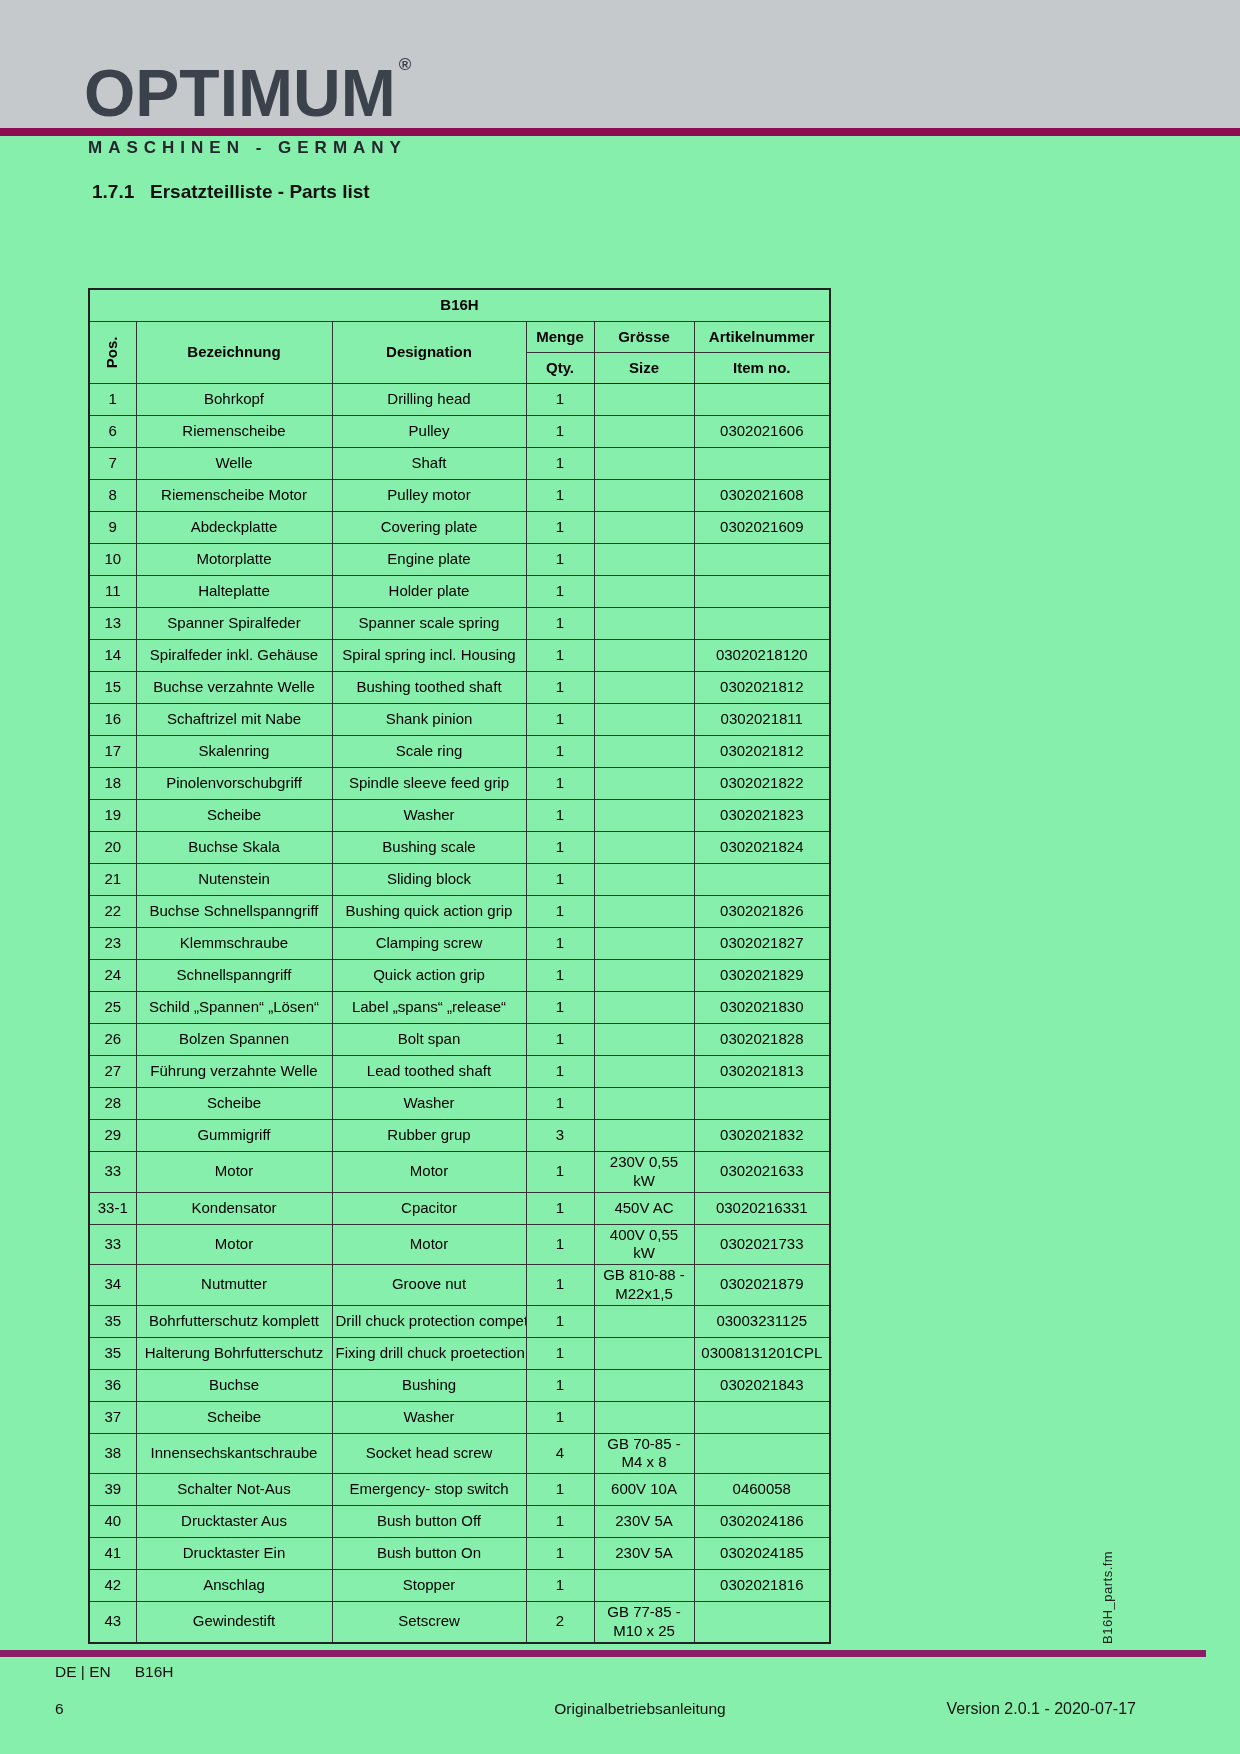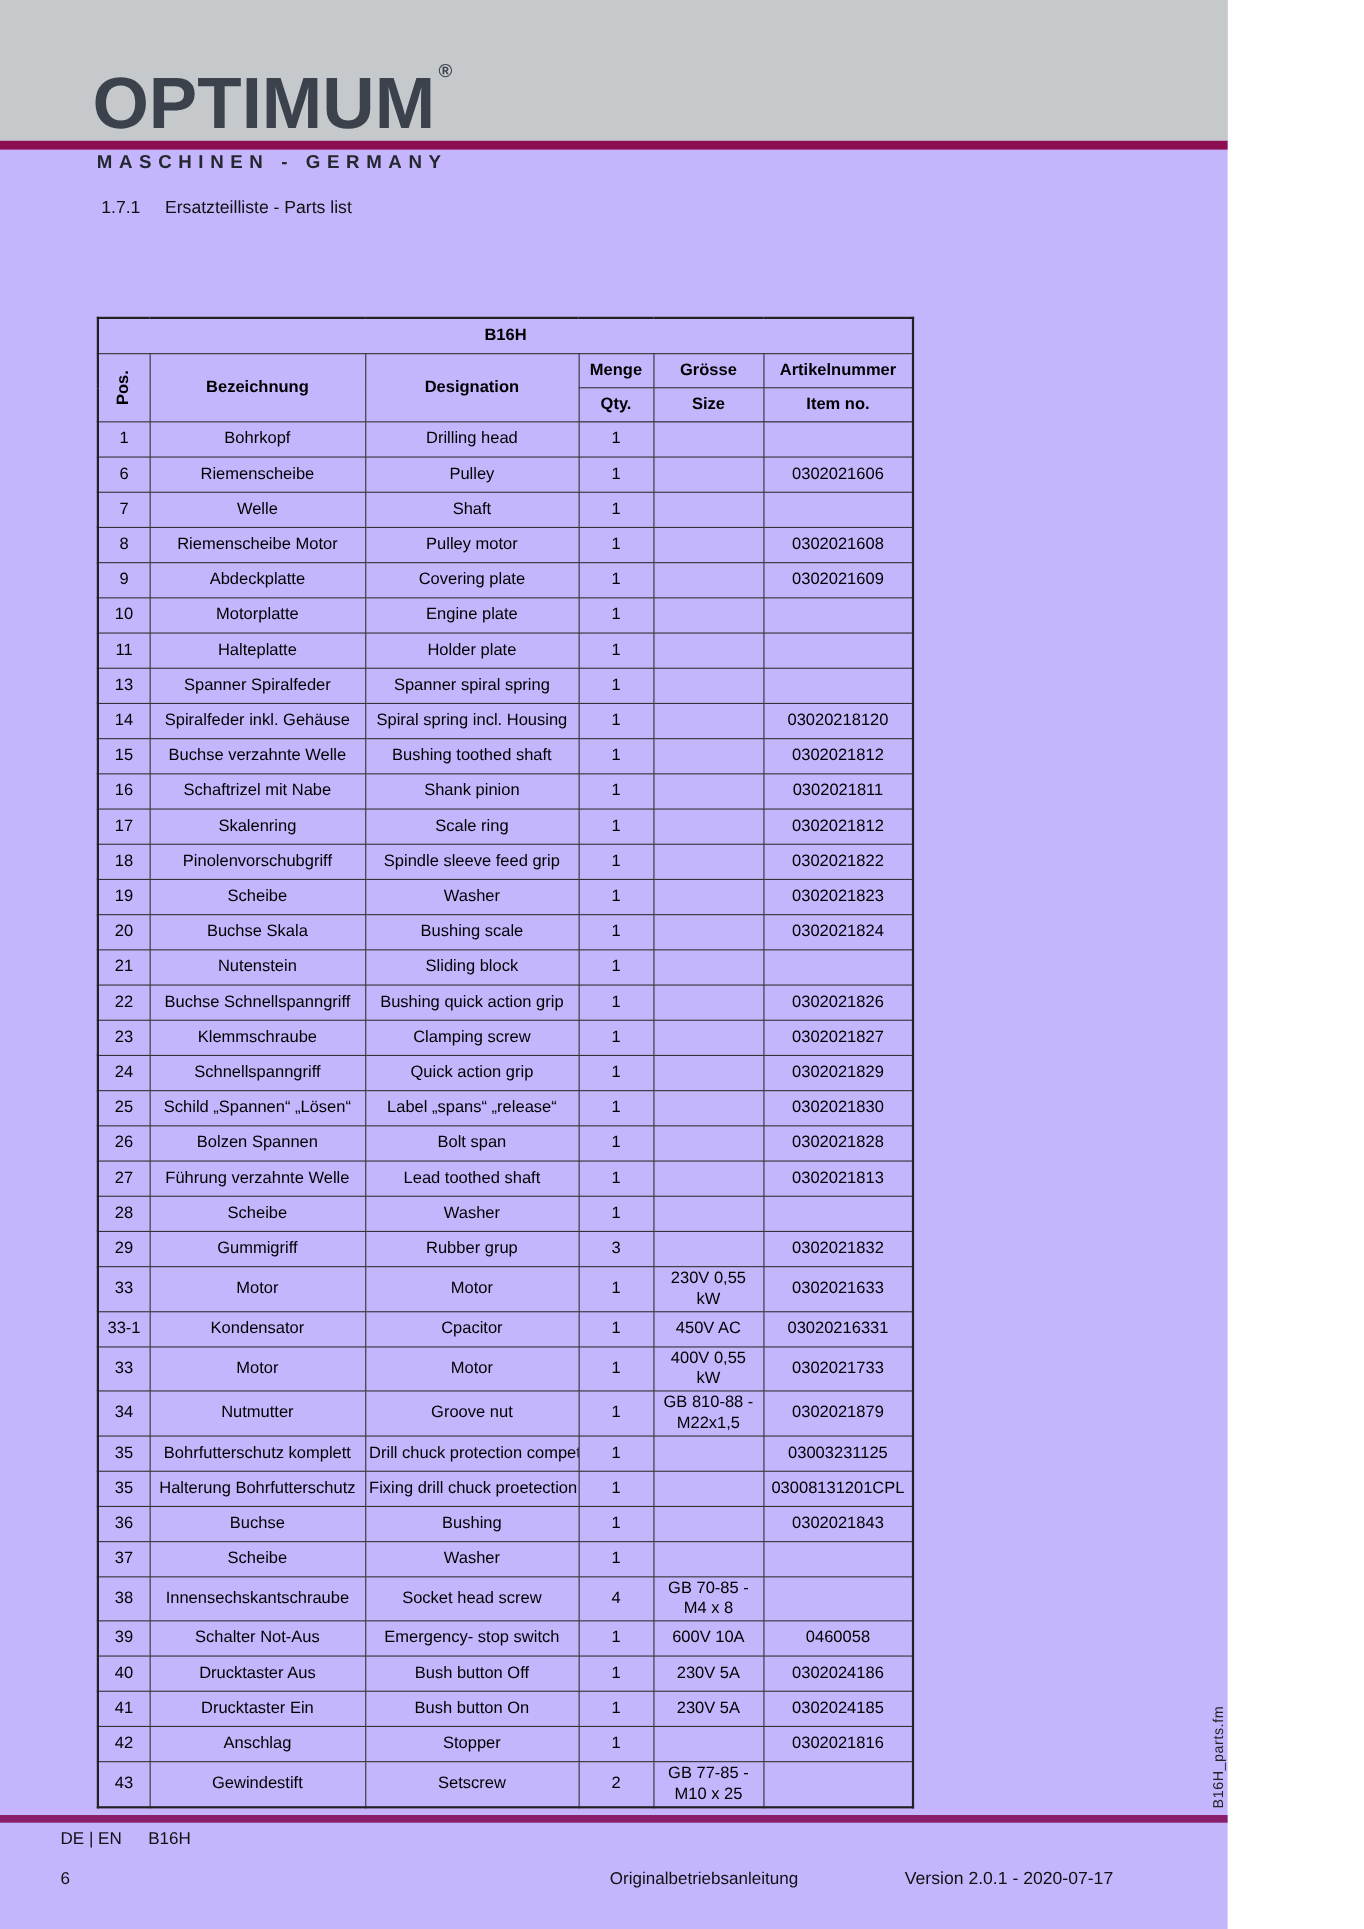"OPTIMUM ®" .page { background: #c4b5fd -> #86efac; width: 1116px -> 1240px }
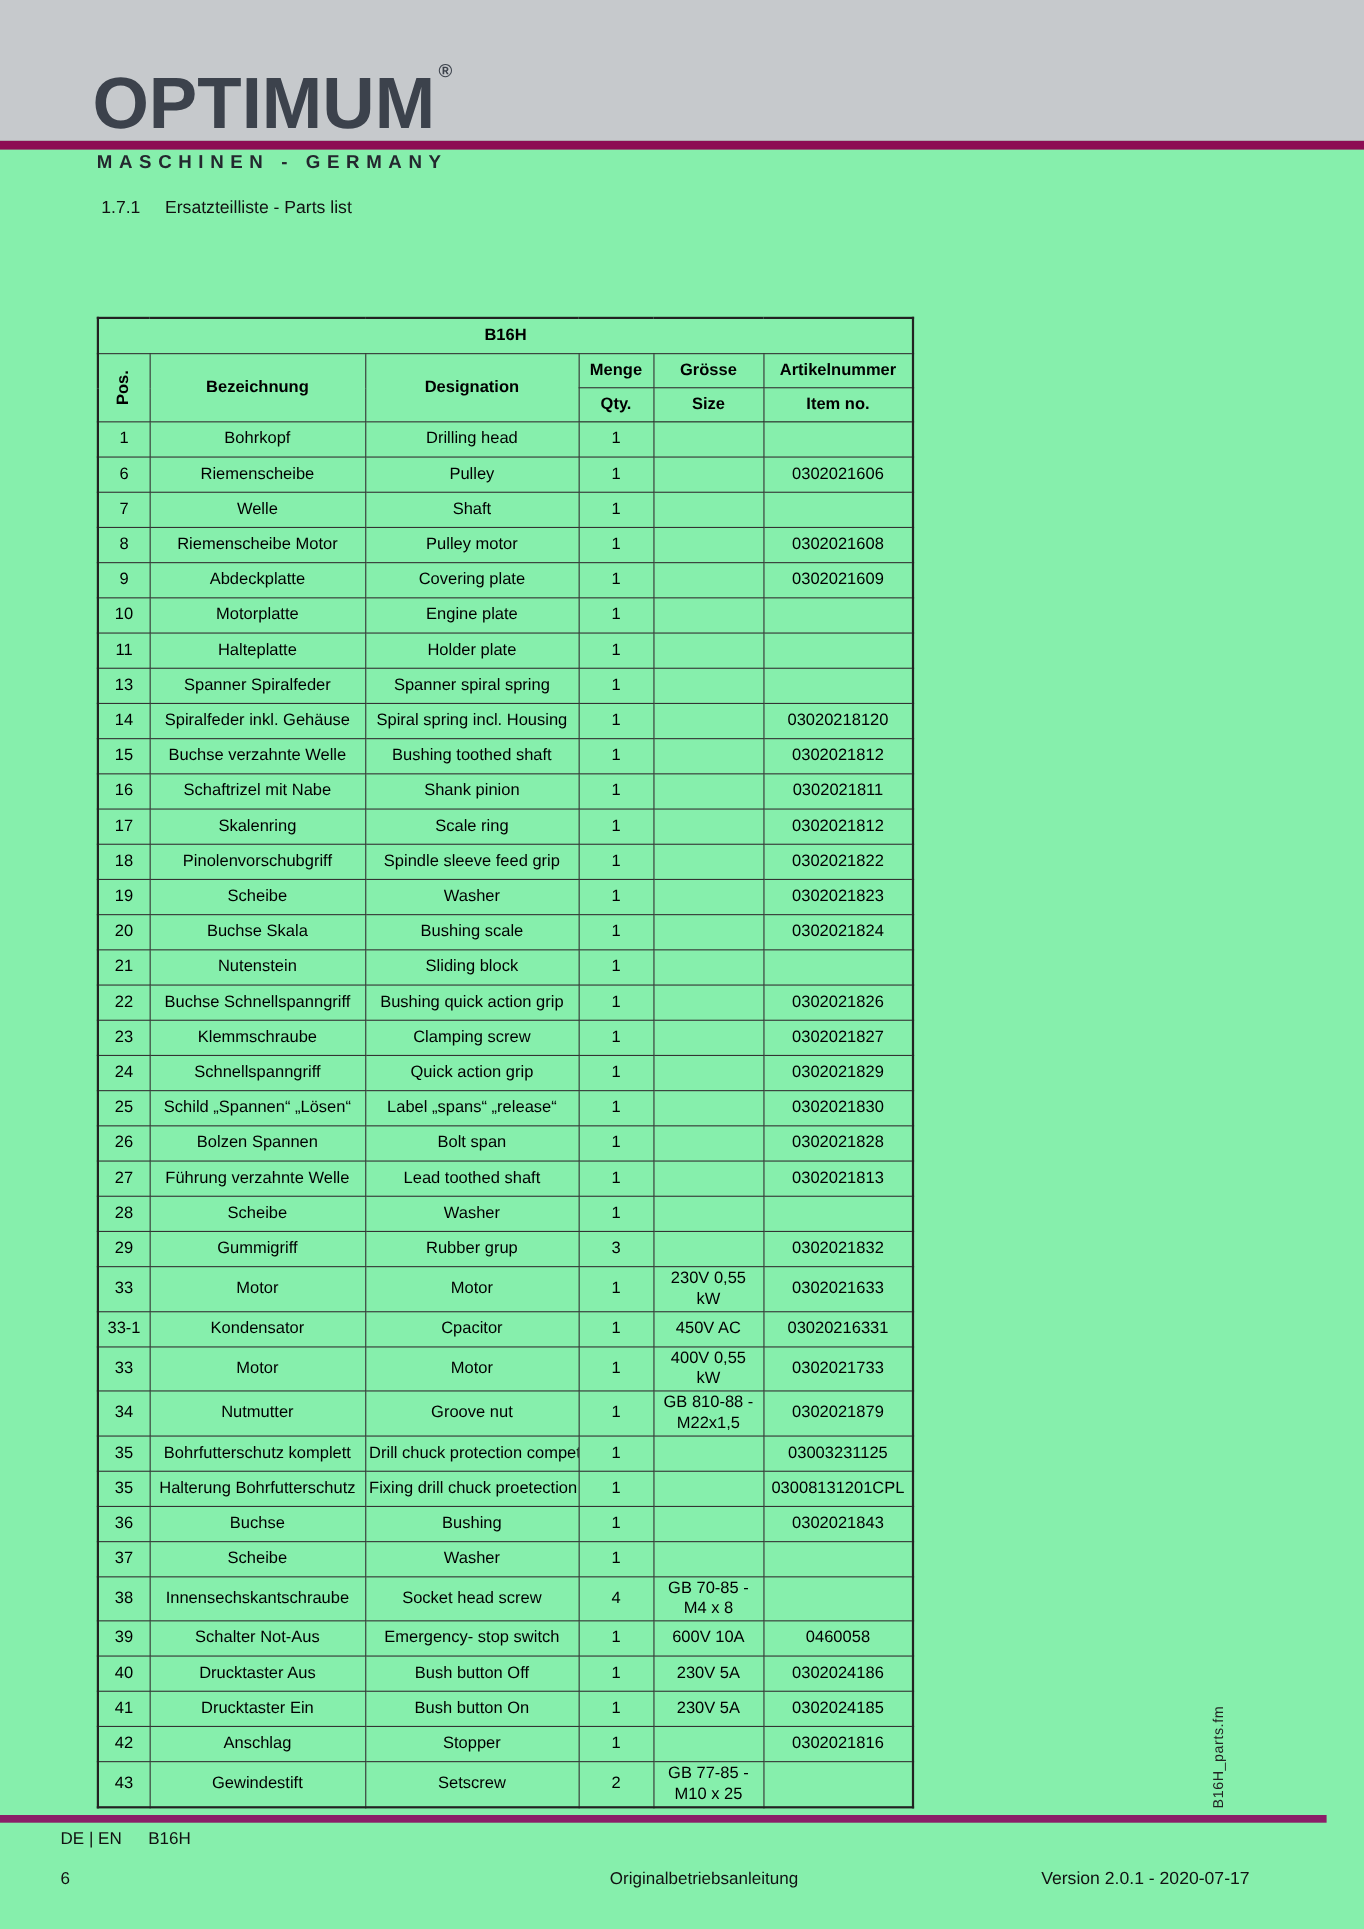"1.7.1 Ersatzteilliste - Parts list" .heading { font-size: 16px -> 19px; font-weight: normal -> bold }
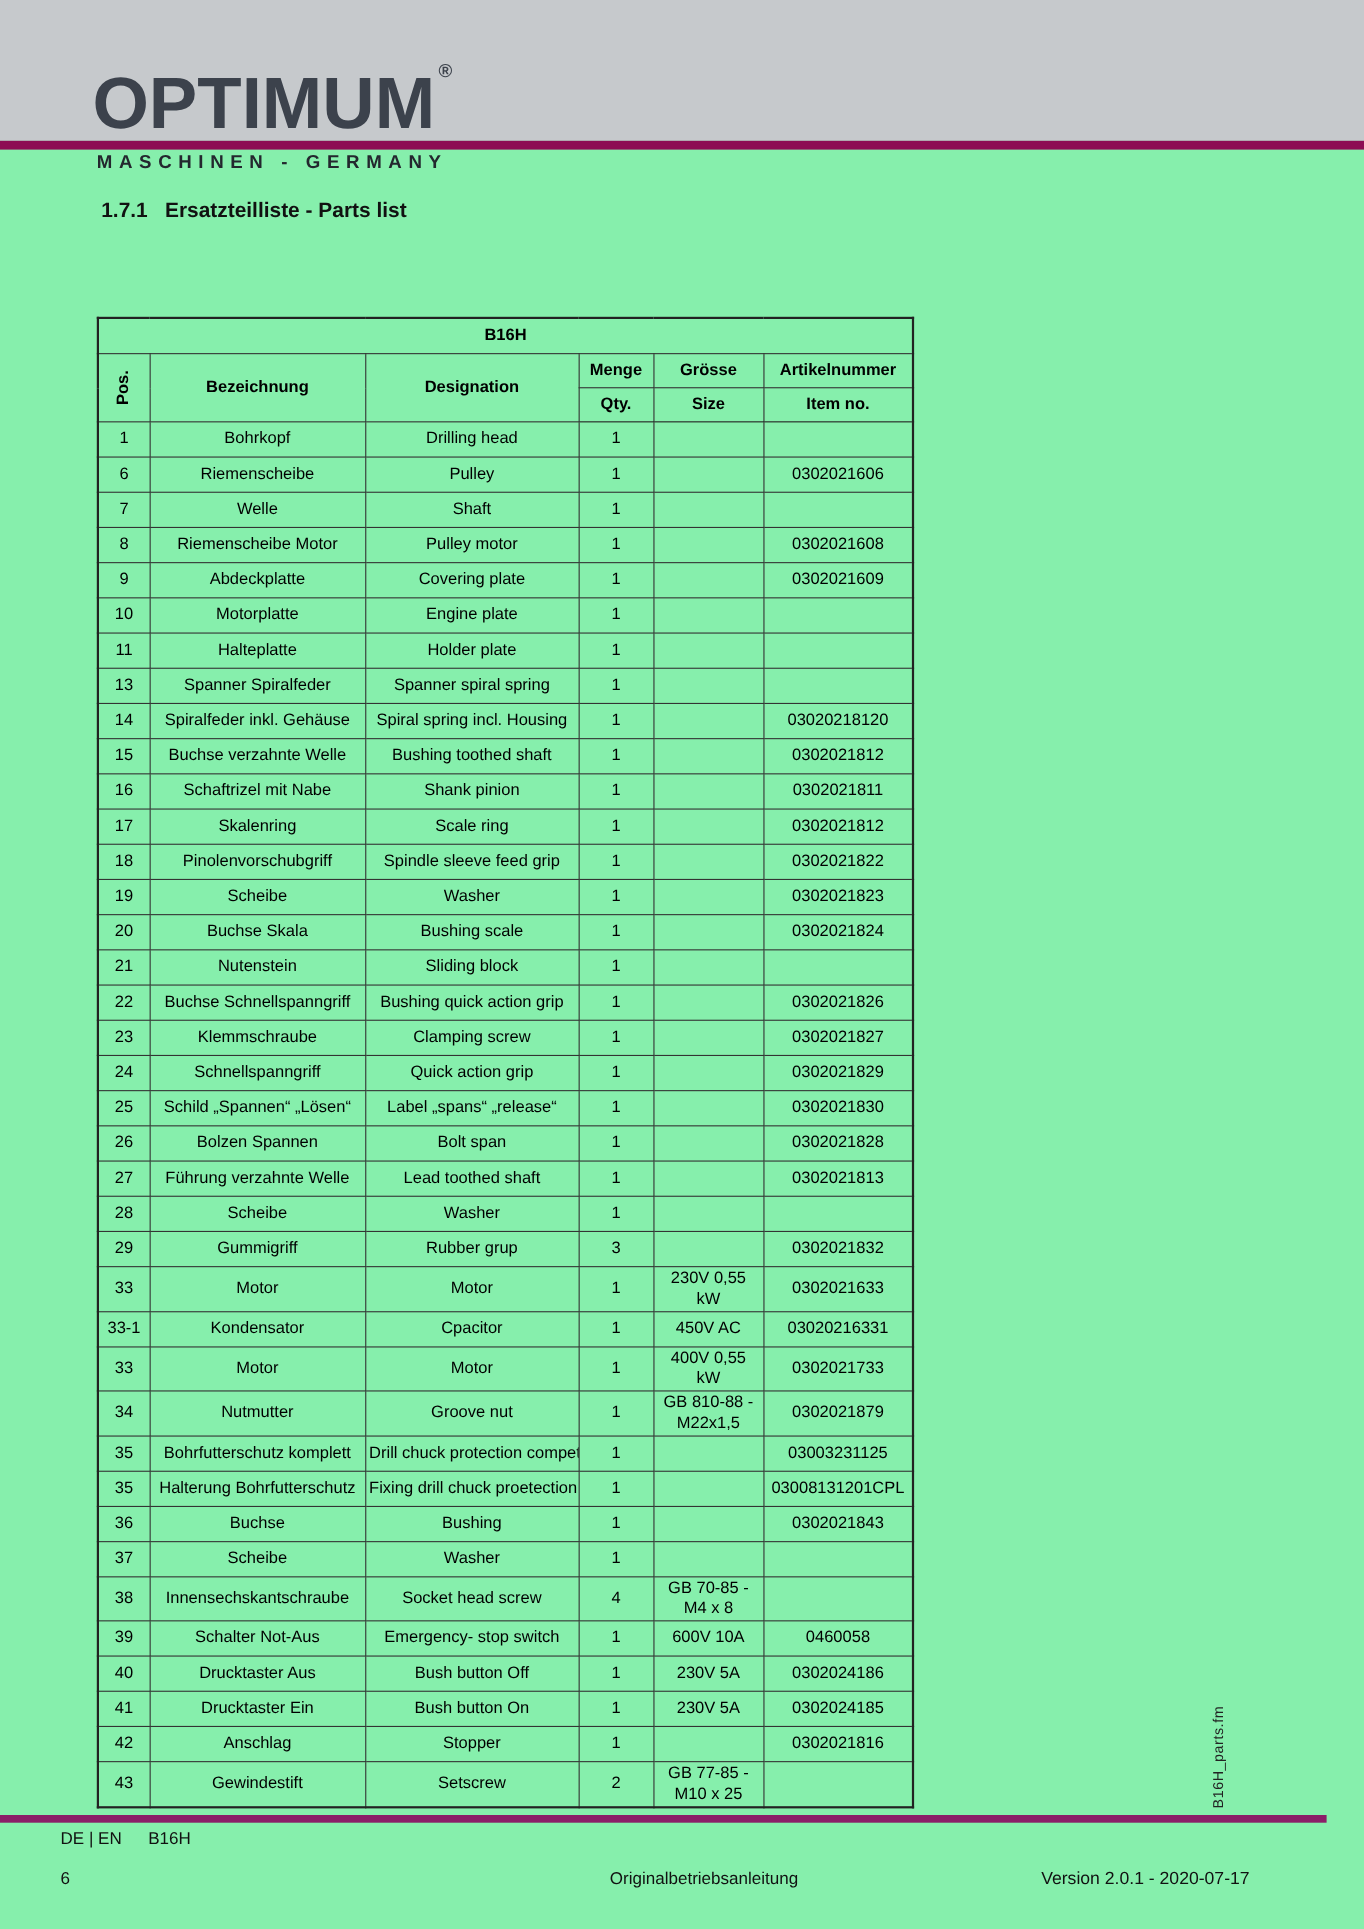"Spanner spiral spring" td.c-designation { text: spiral -> scale }
